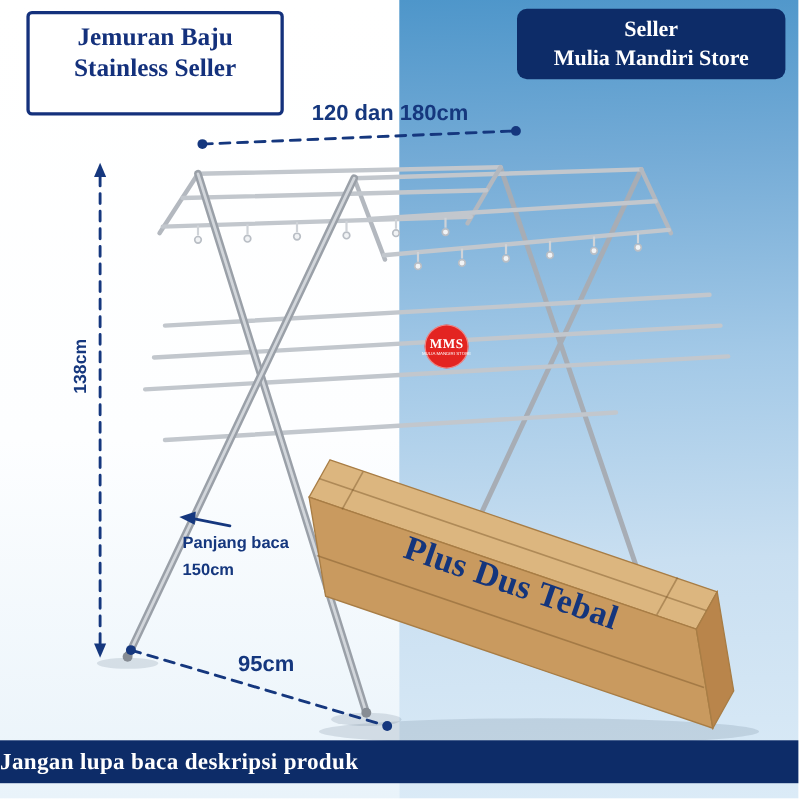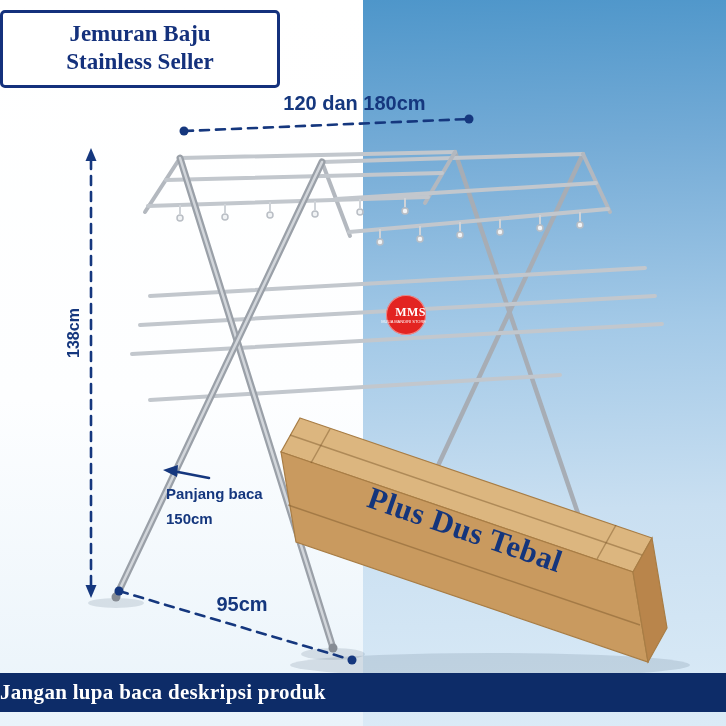"Jemuran Baju" #title-box { left: 0 -> 24px; padding: 7px 8px 9px -> 7px 8px 26px; width: 280px -> 234px }
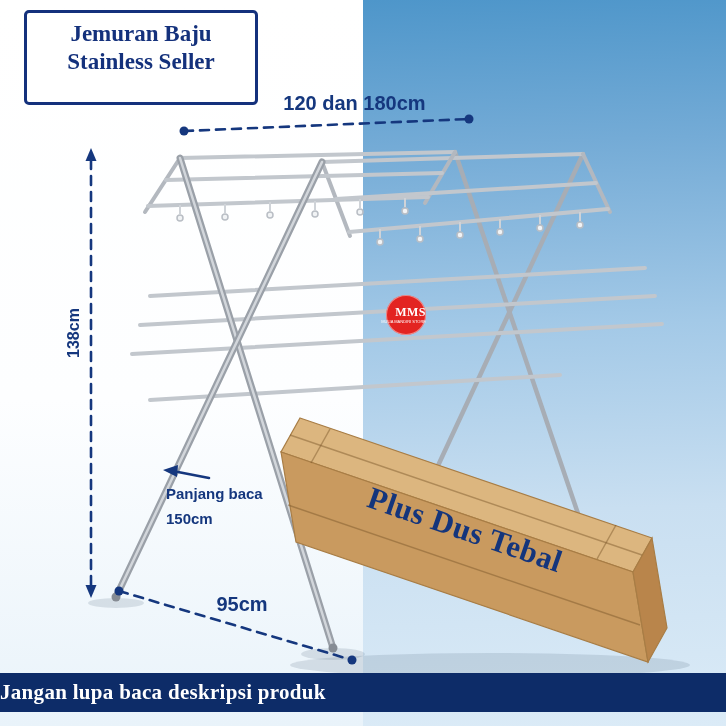"Seller" div.abs { html: none -> <div> <div>Seller</div> <div>Mulia Mandiri Store</div> </div> }
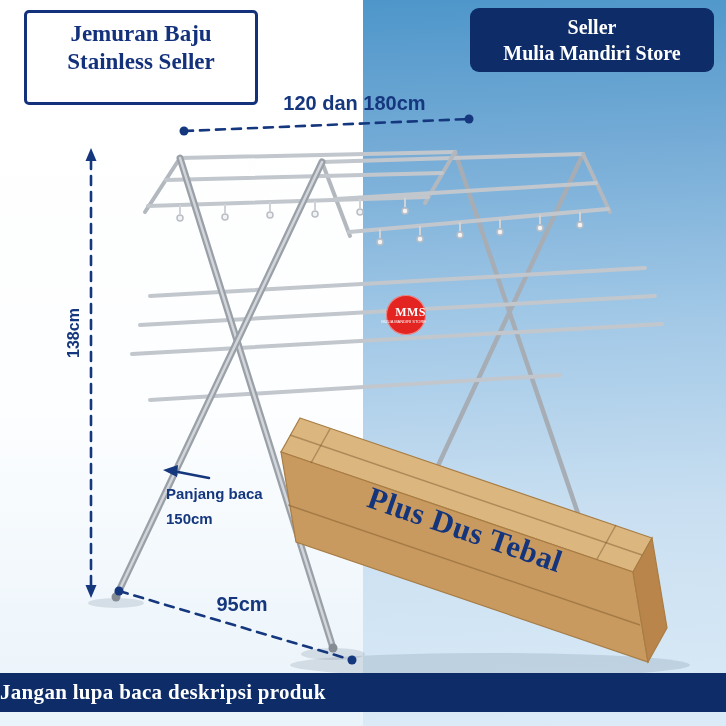"MMS" #mms-logo { align-items: flex-end -> center }
